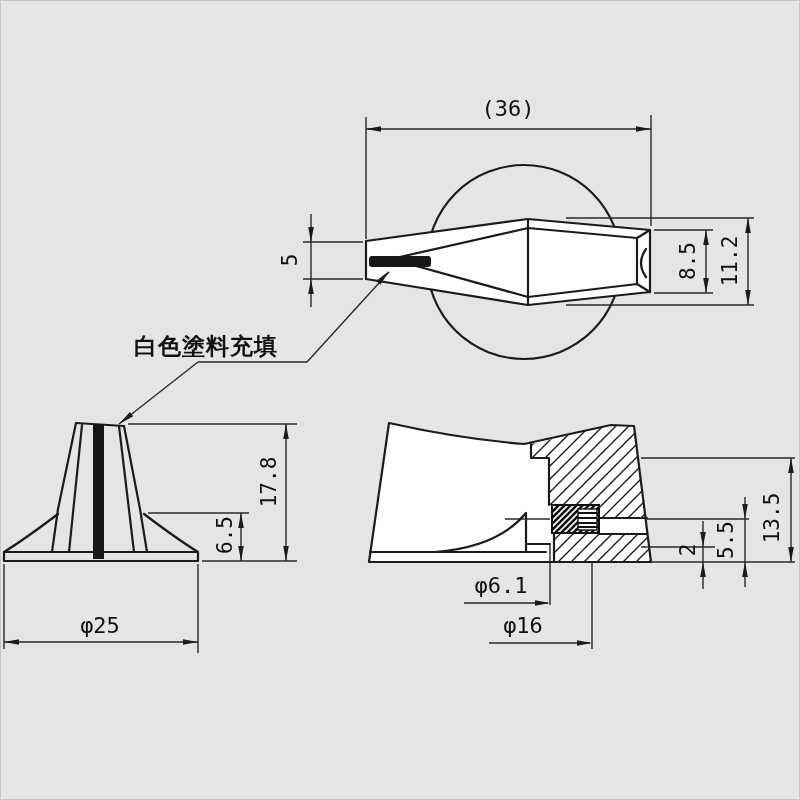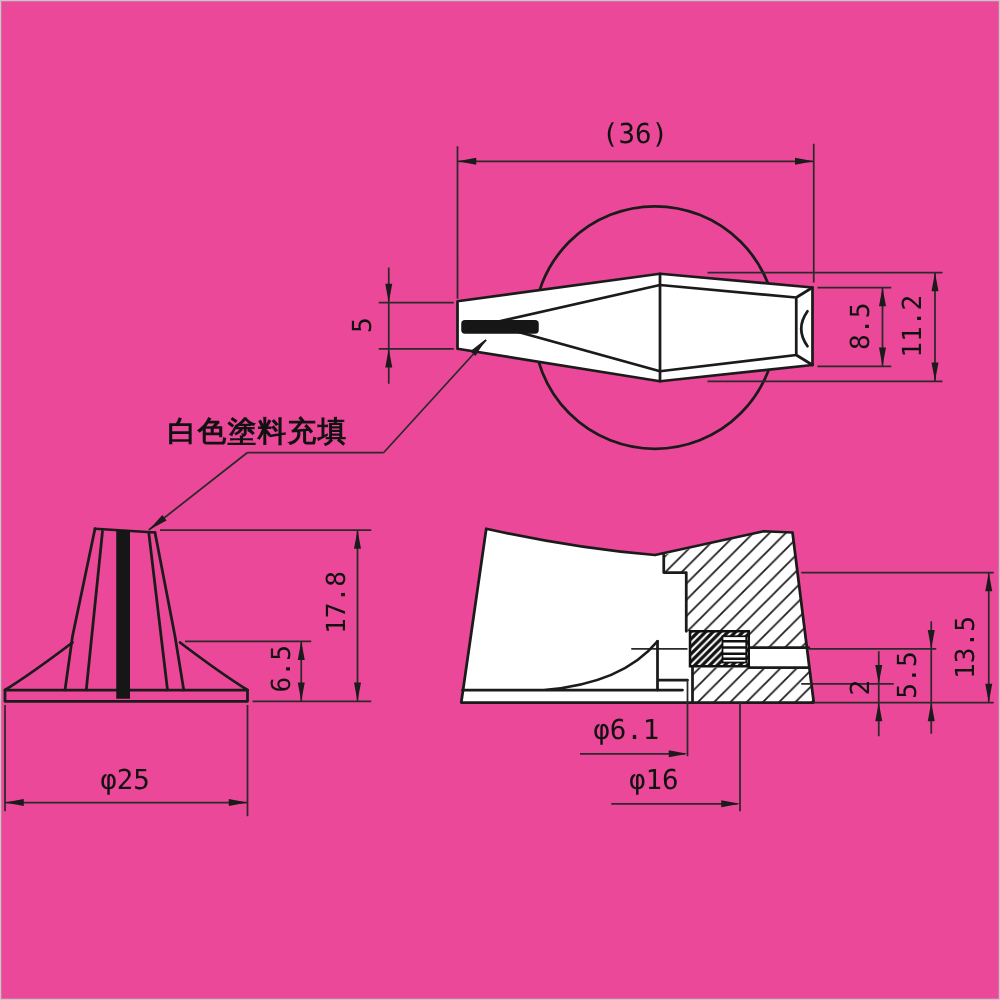"(36)" .canvas { background: #ec4899 -> #e5e5e5 }
